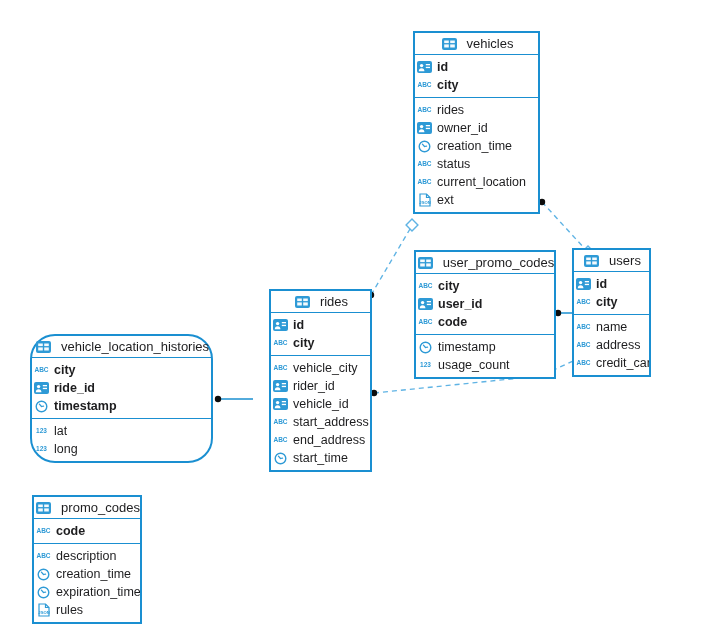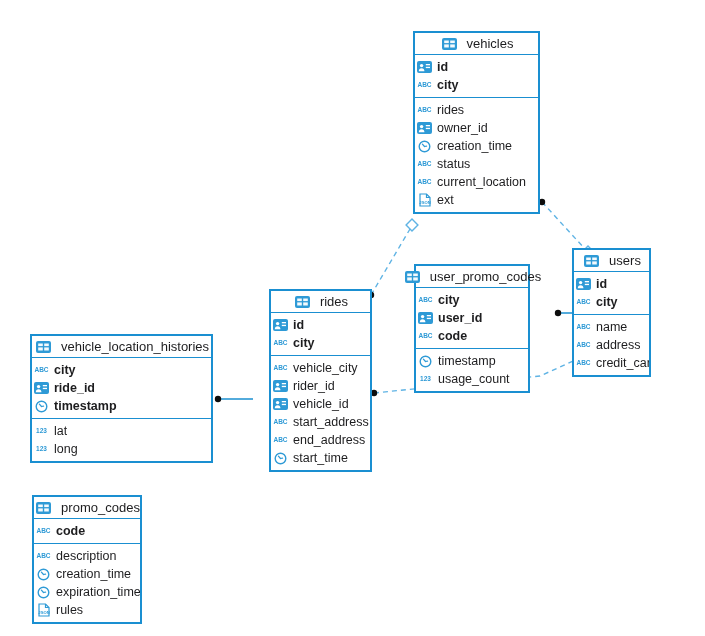"user_promo_codes" div.db-table { top: 264px -> 250px; width: 116px -> 142px }
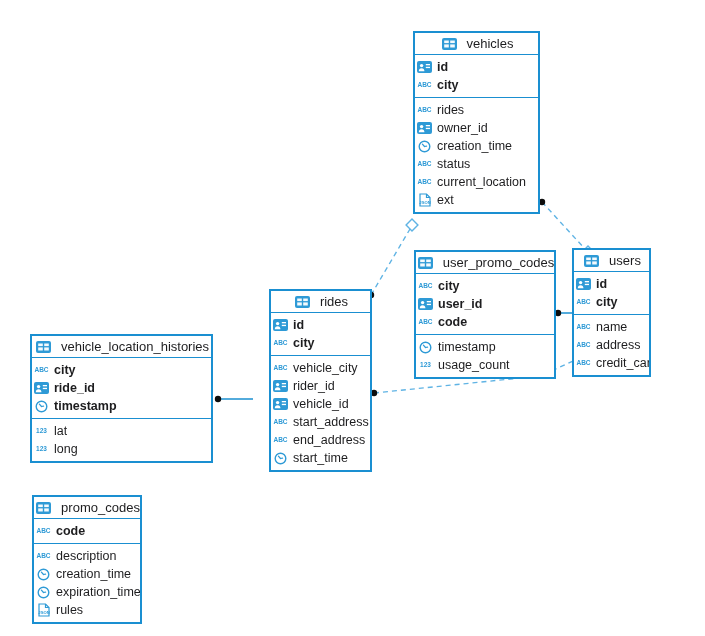"vehicle_location_histories" div.db-table { border-radius: none -> 25px }
